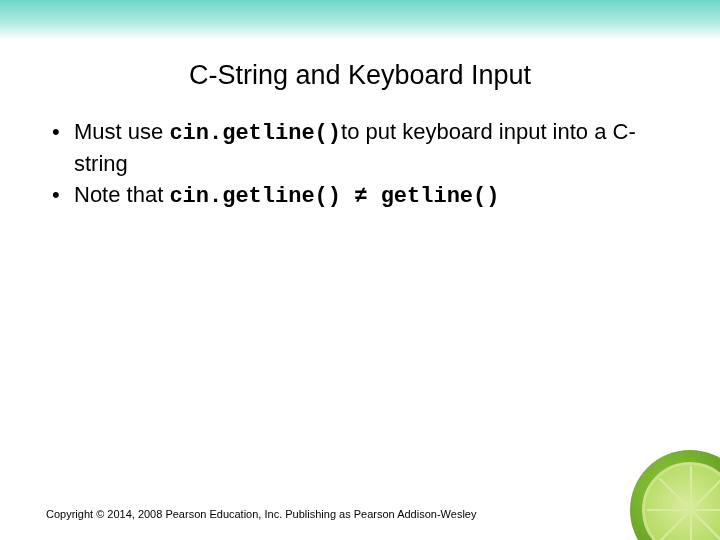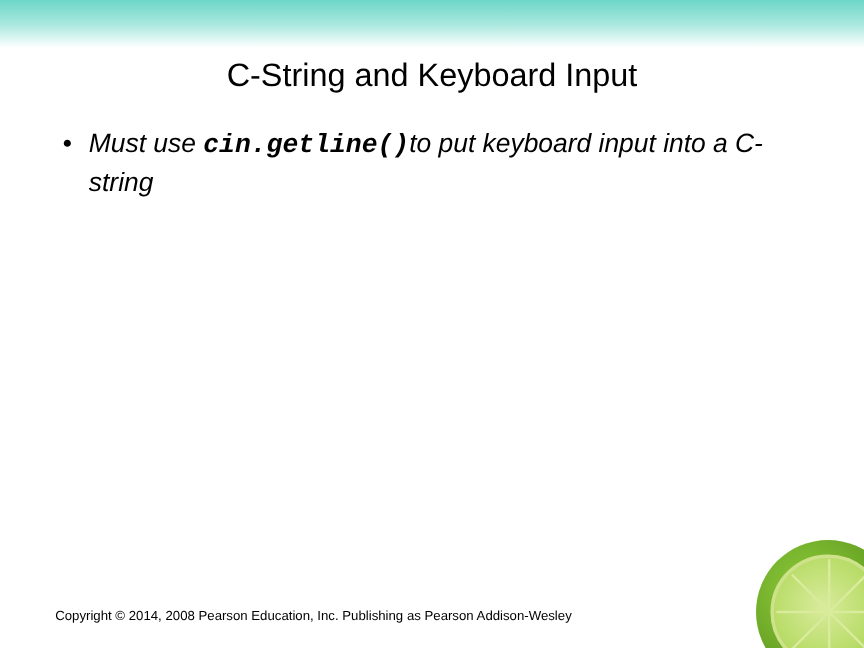"C-String and Keyboard Input" .title { margin-top: 8px -> 20px }
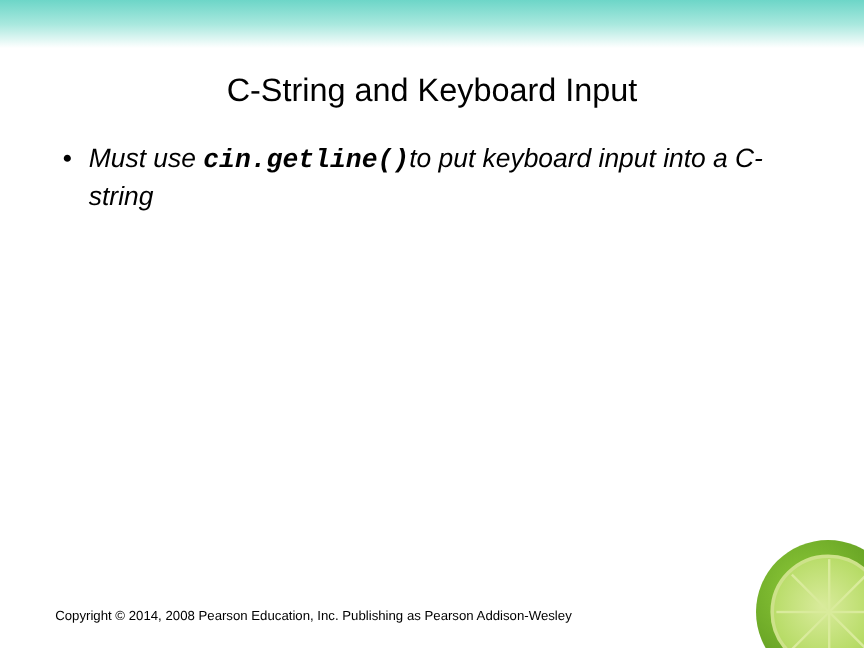"Must use cin.getline()to put keyboard" .content { font-style: italic -> none }
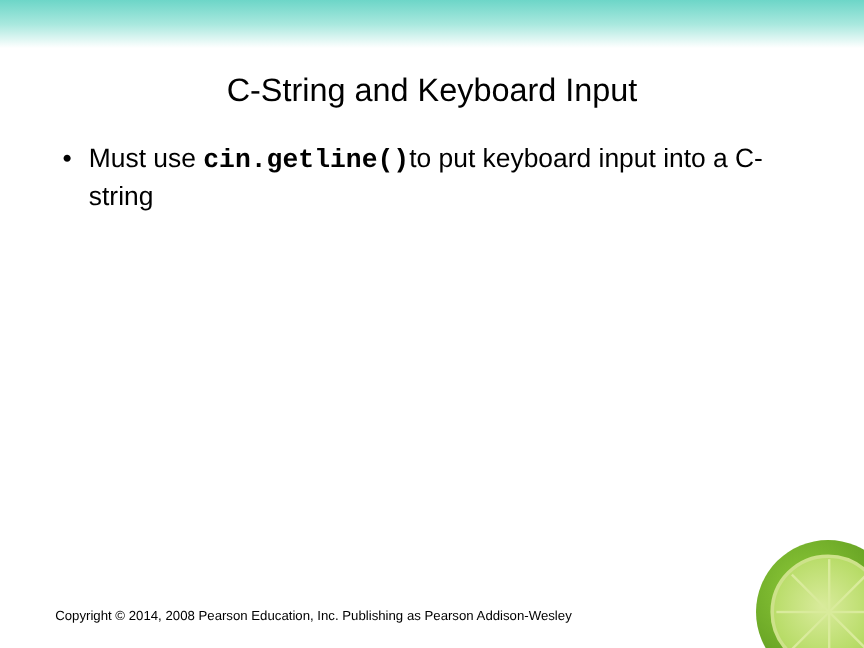"Note that cin.getline() ≠ getline()" li { html: none -> <li> <span>Note that </span><span>cin.getline() ≠ getline()</span> </li> }
